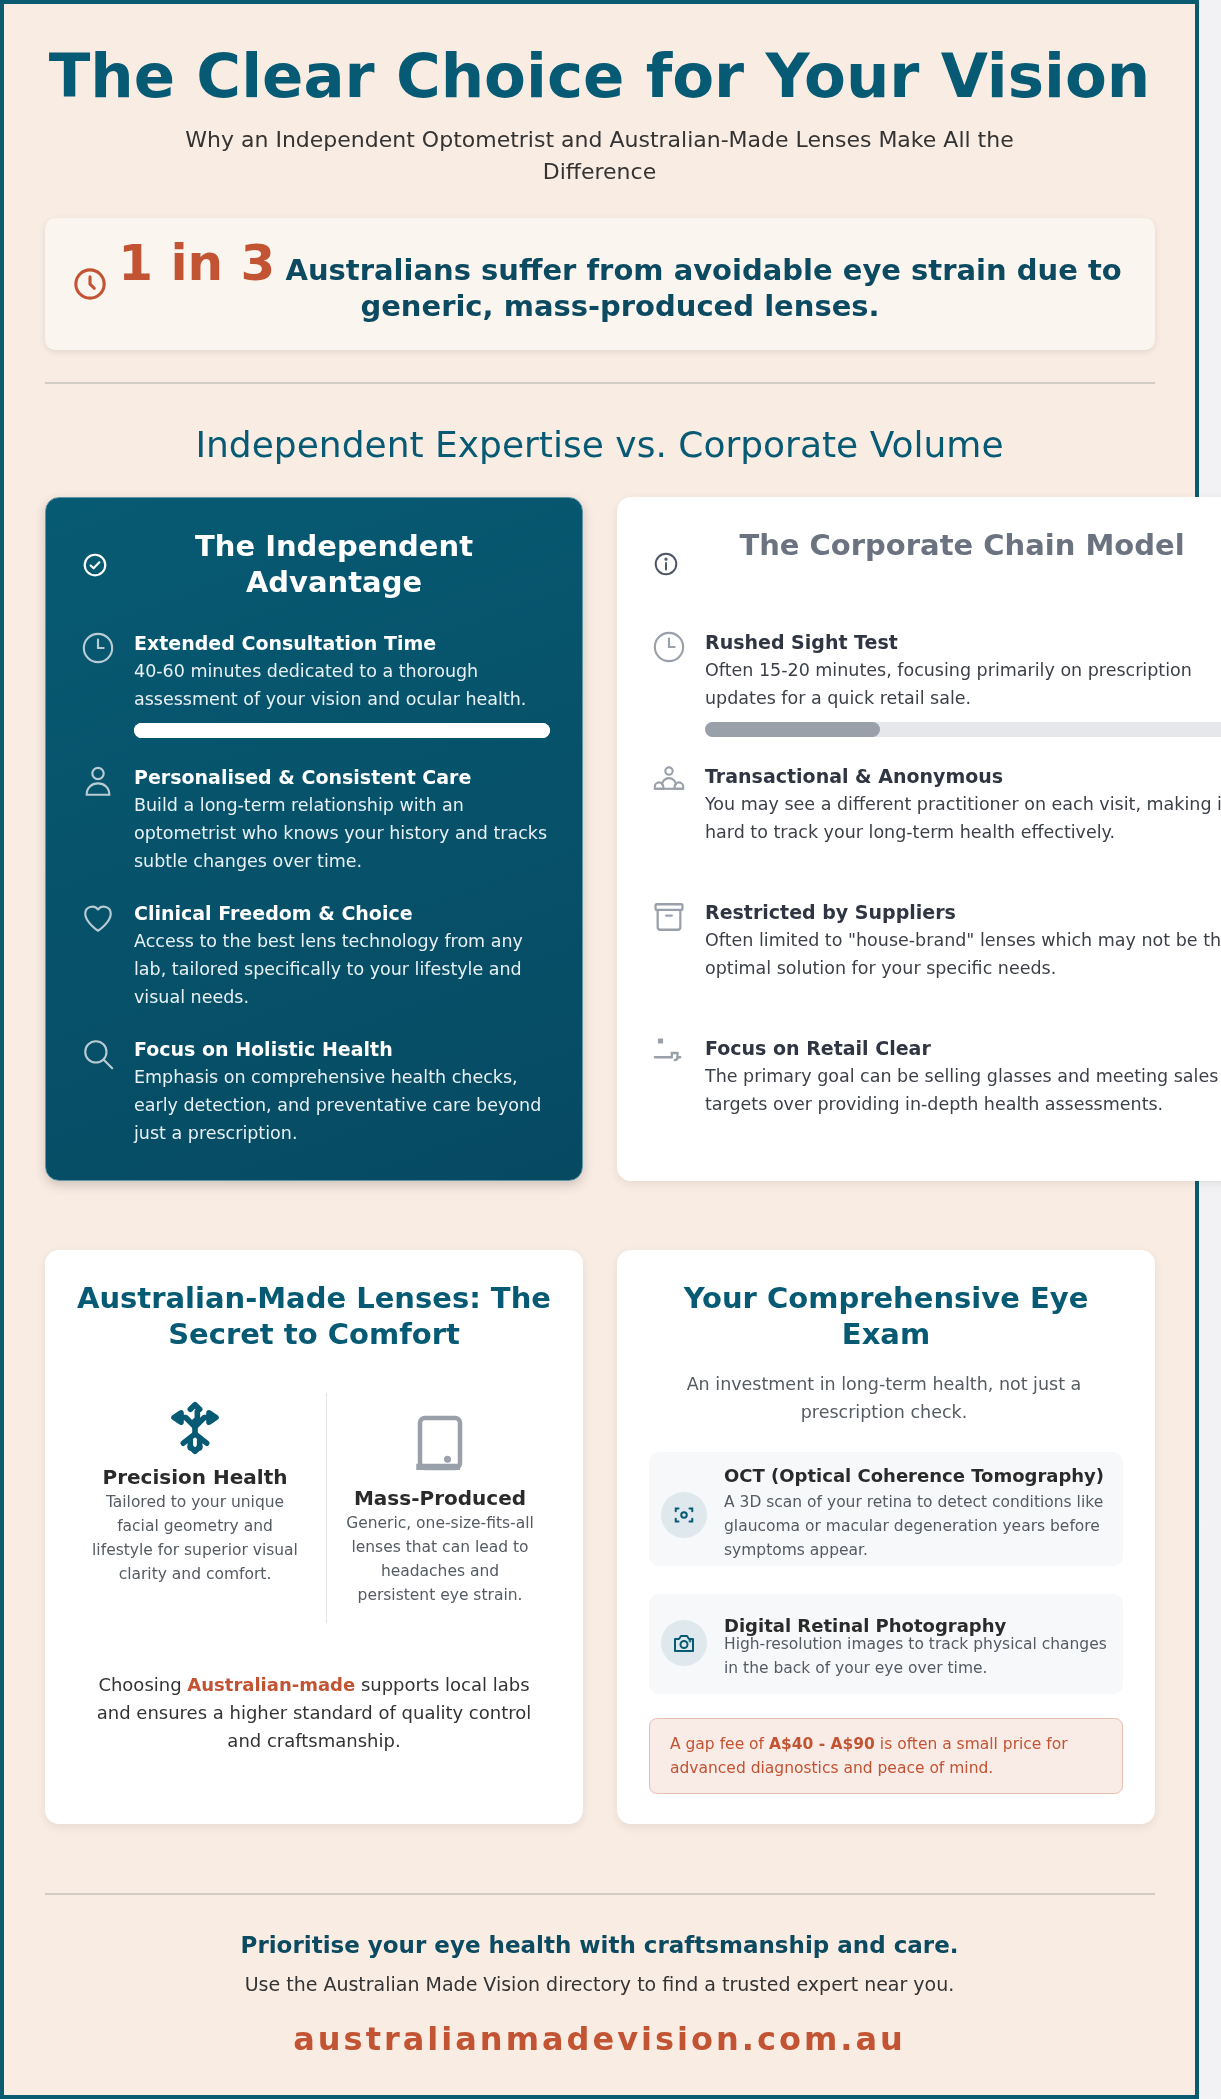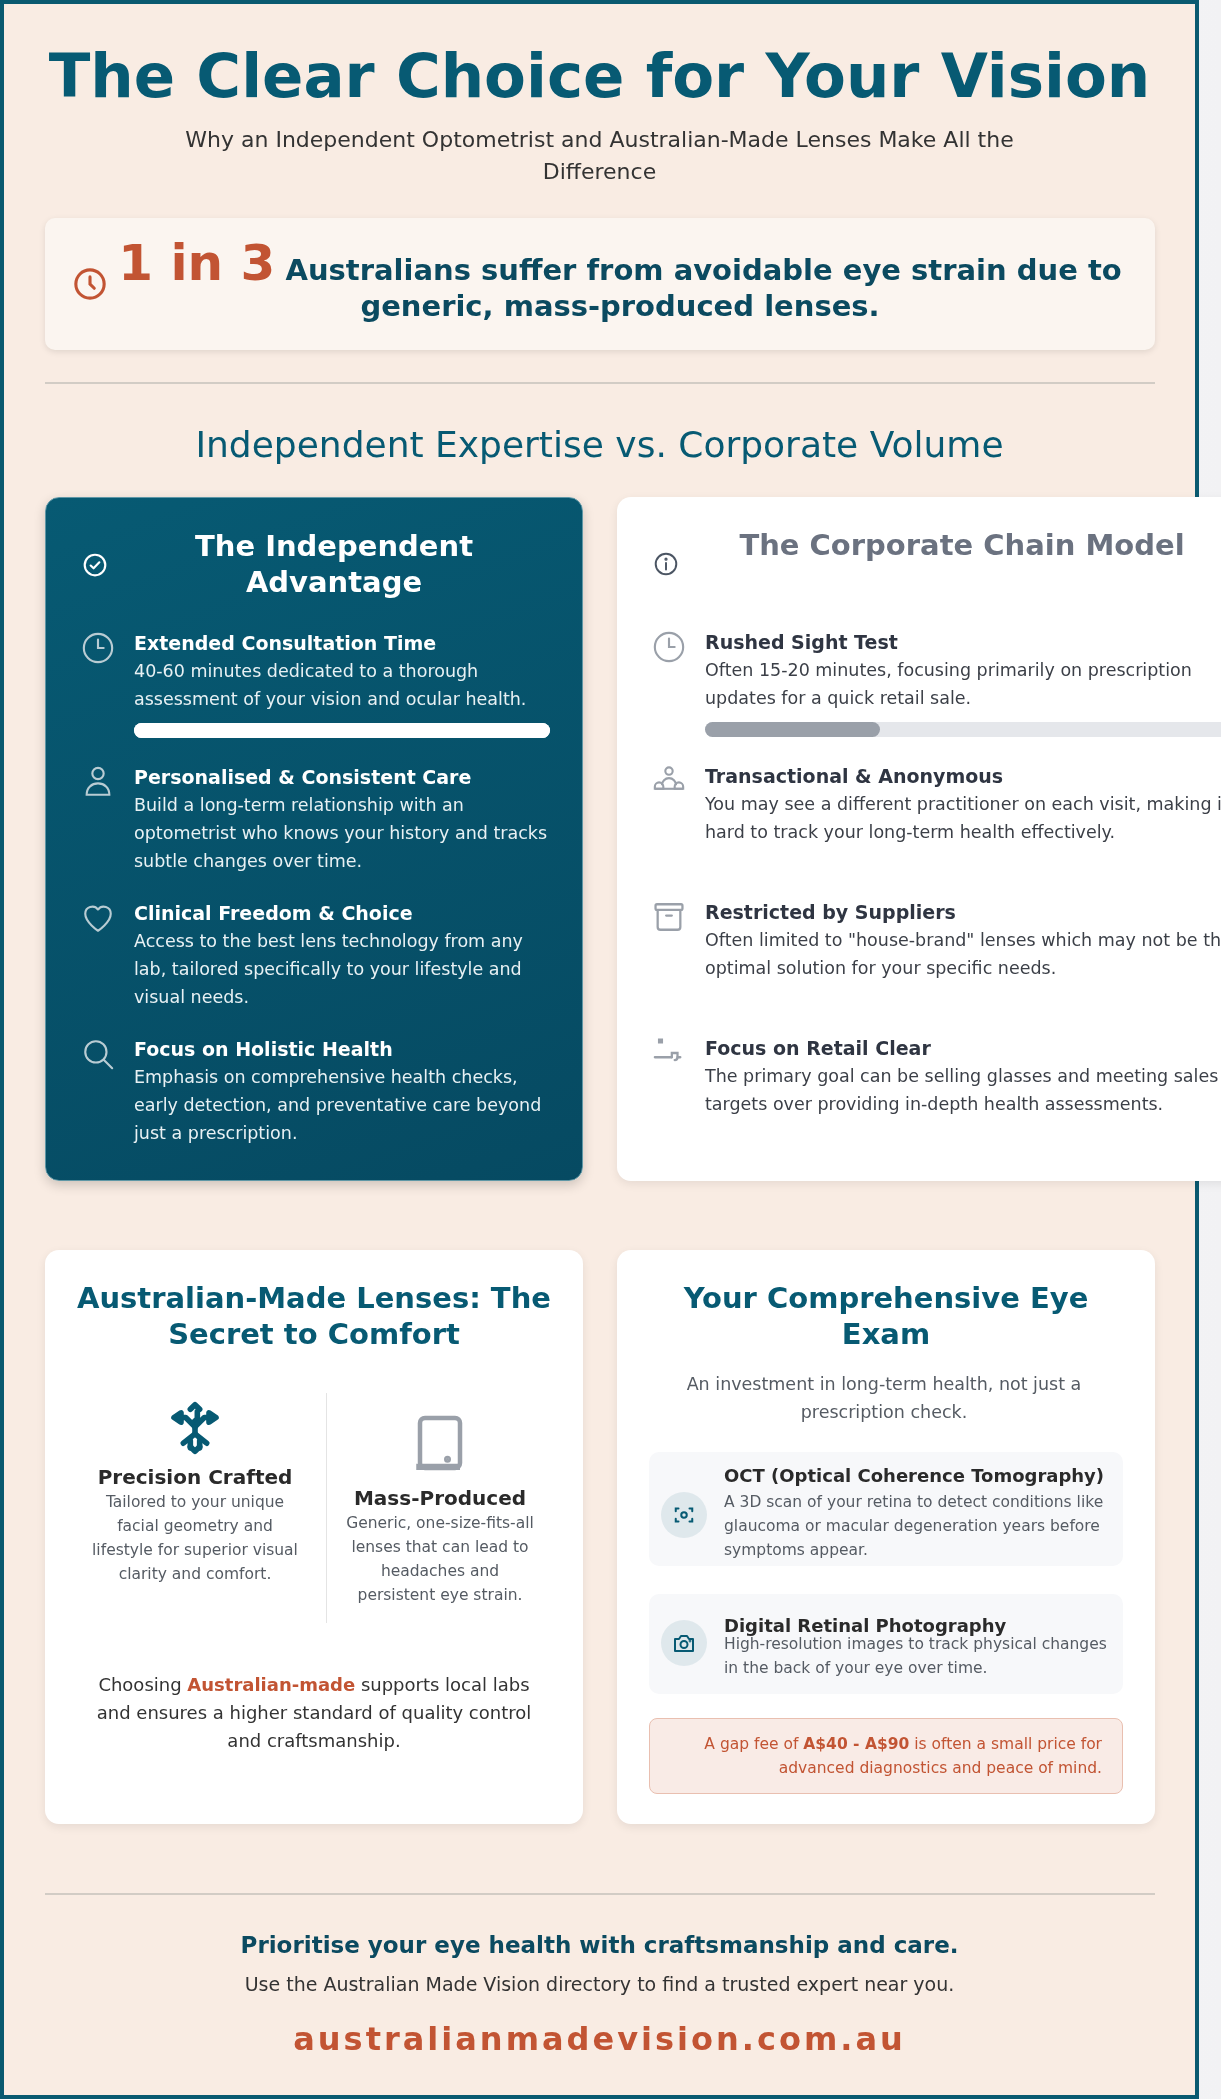"Precision Crafted" div.ltitle { text: Crafted -> Health }
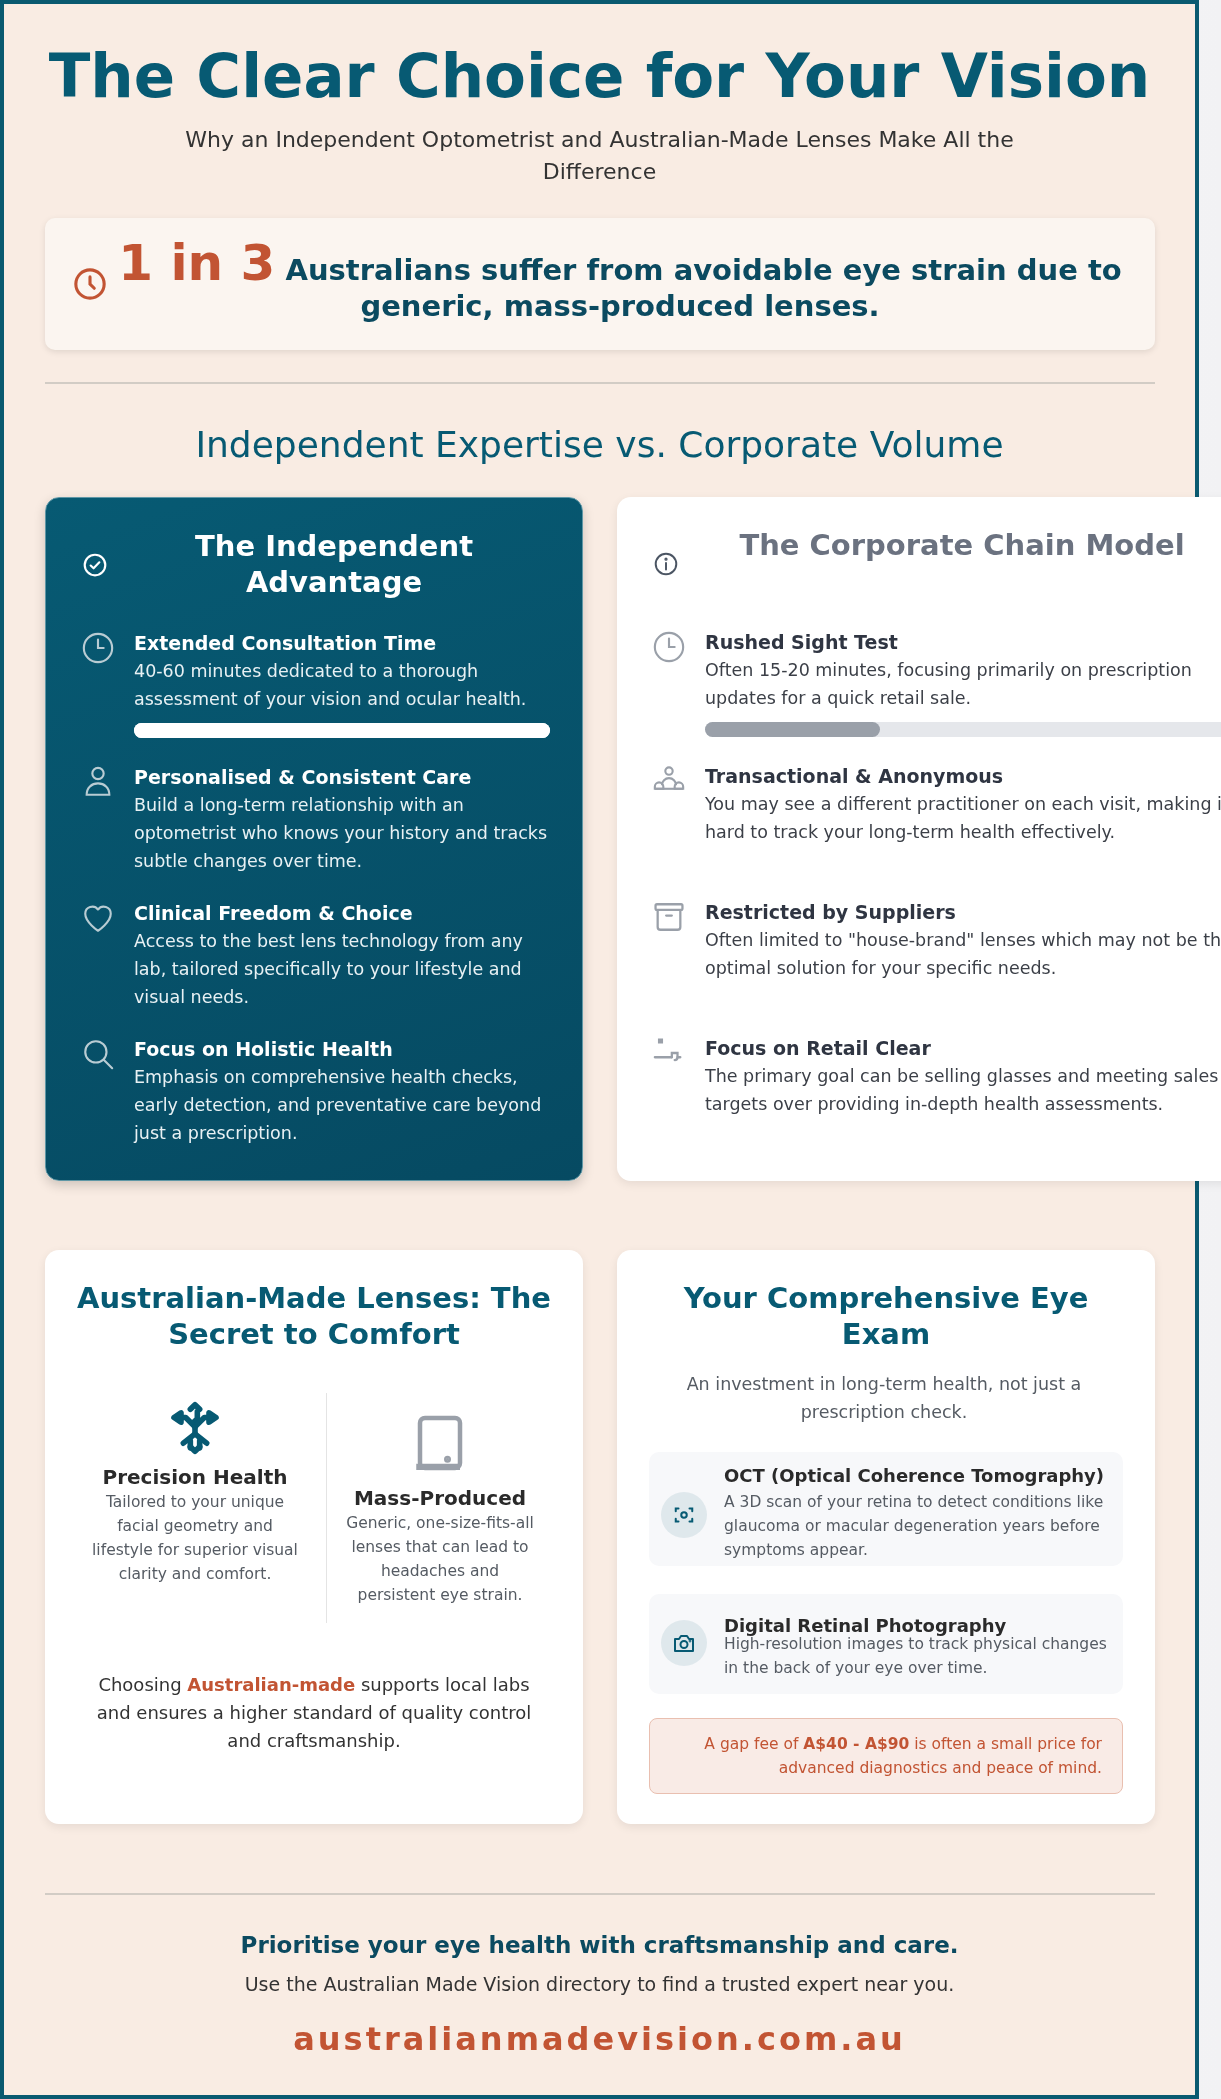"A gap fee of A$40" .gap-box { text-align: right -> left }
